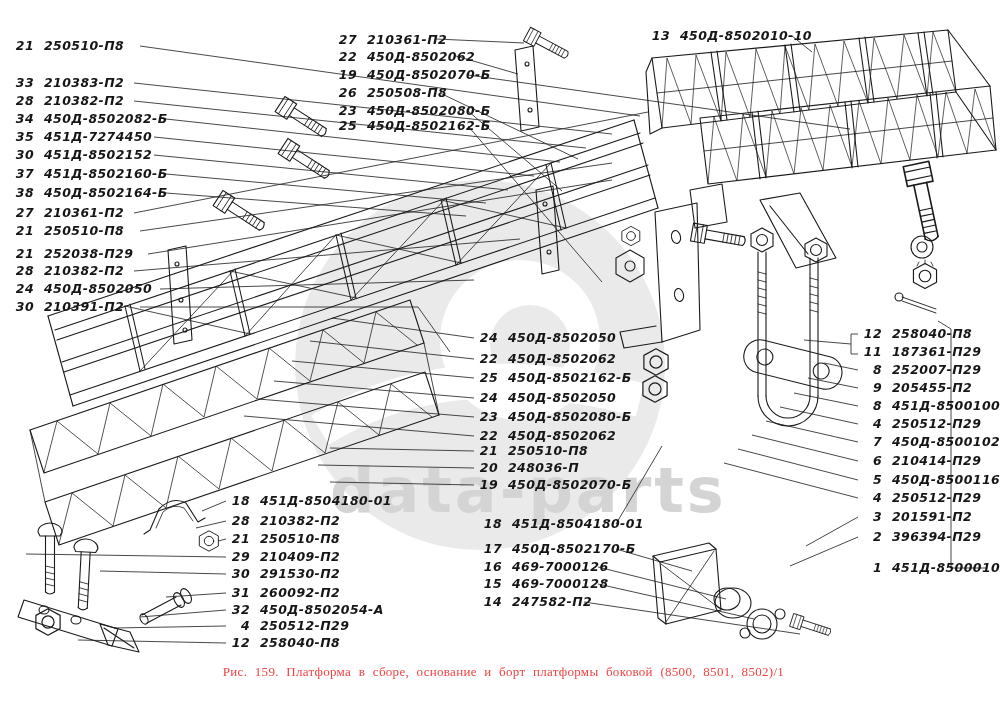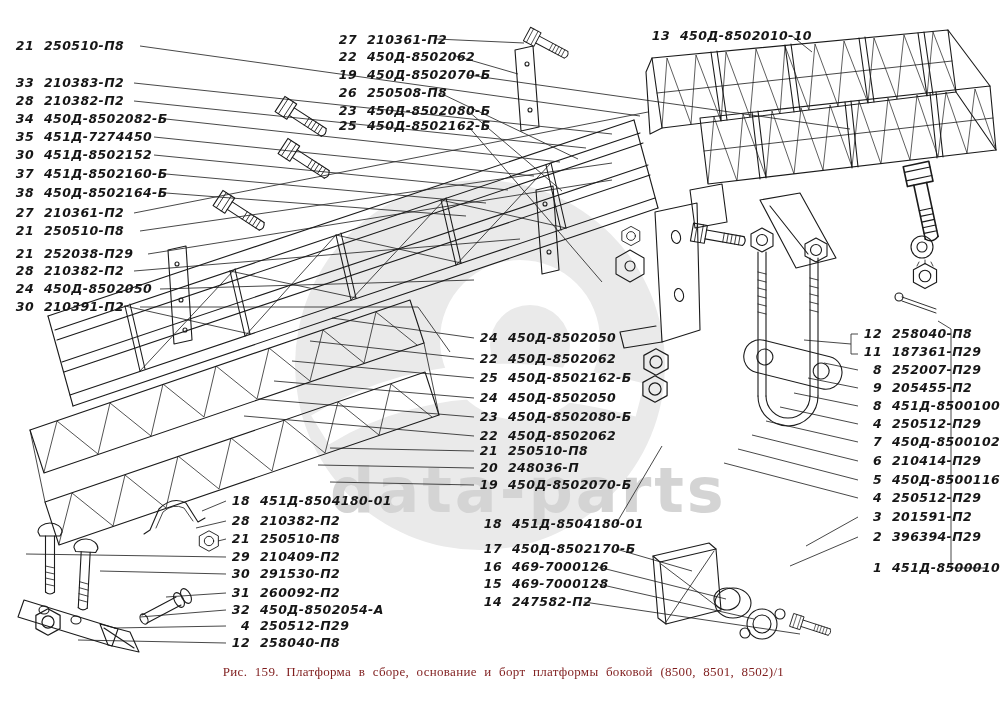"Рис. 159. Платформа в сборе," .caption { color: #7f1d1d -> #ef4444 }
